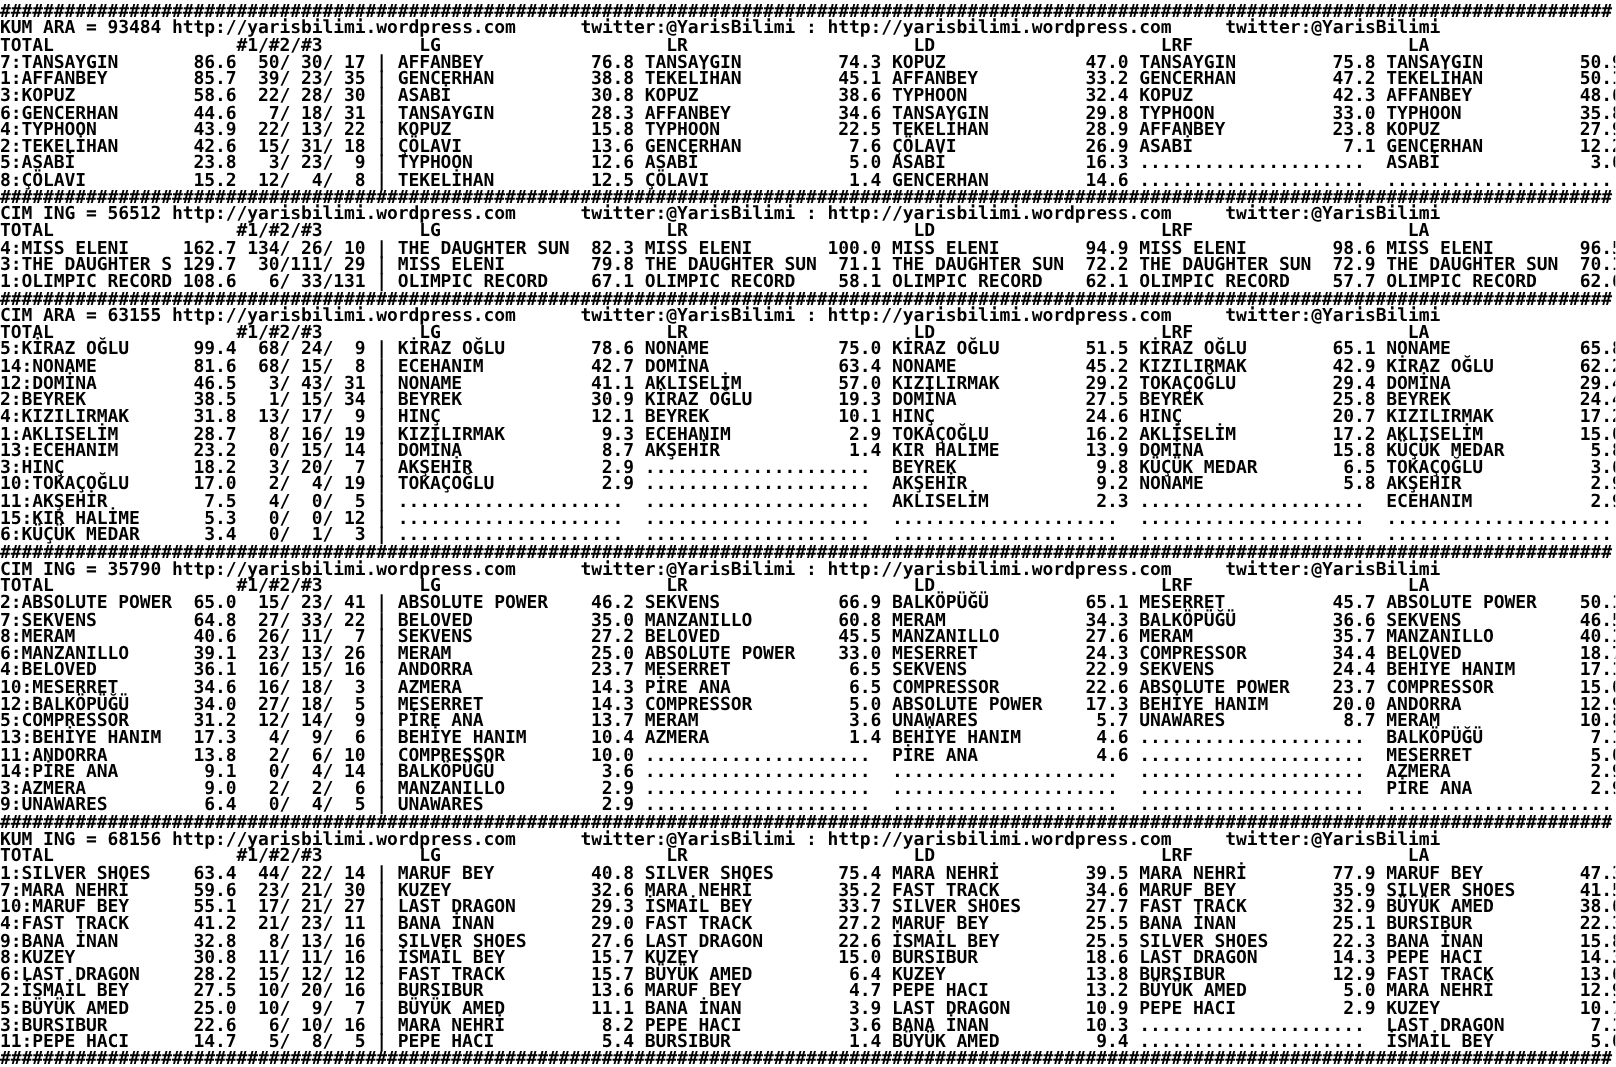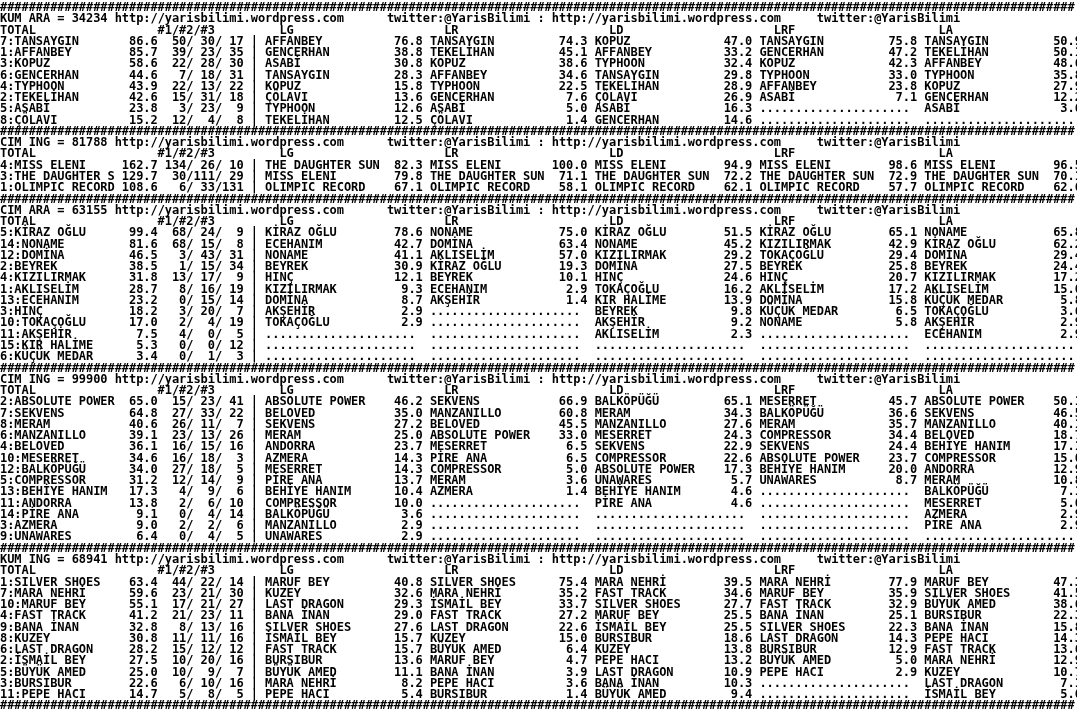"KUM ARA = 34234" span.lbl { text: 34234 -> 93484 }
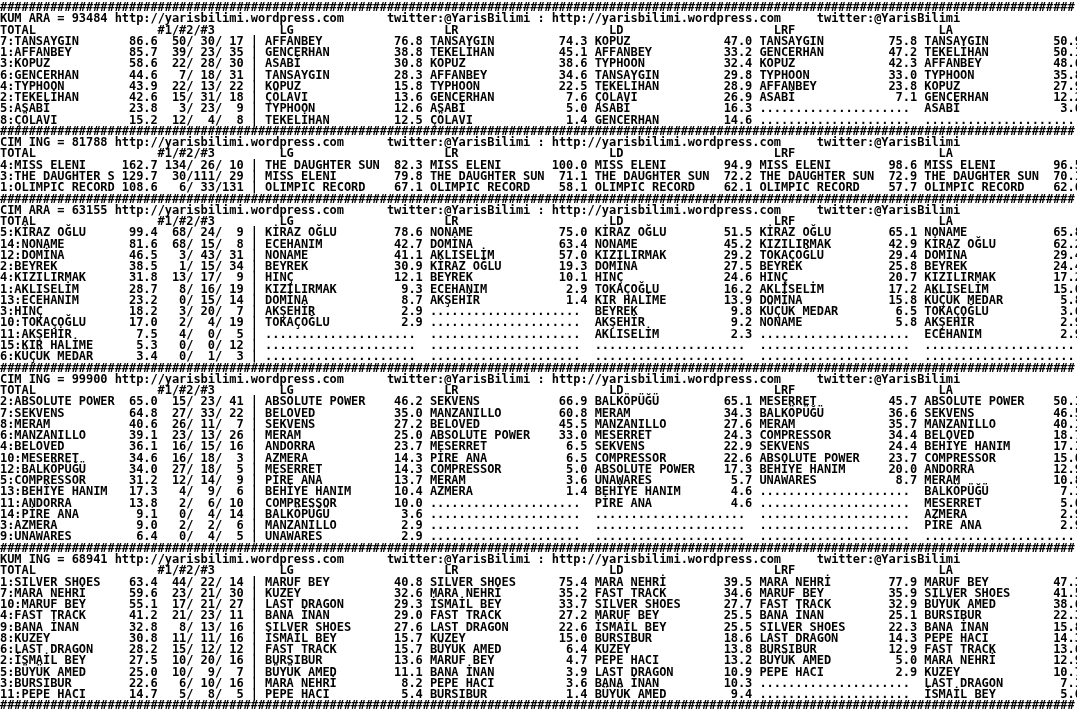"CIM ING = 81788" span.lbl { text: 81788 -> 56512 }
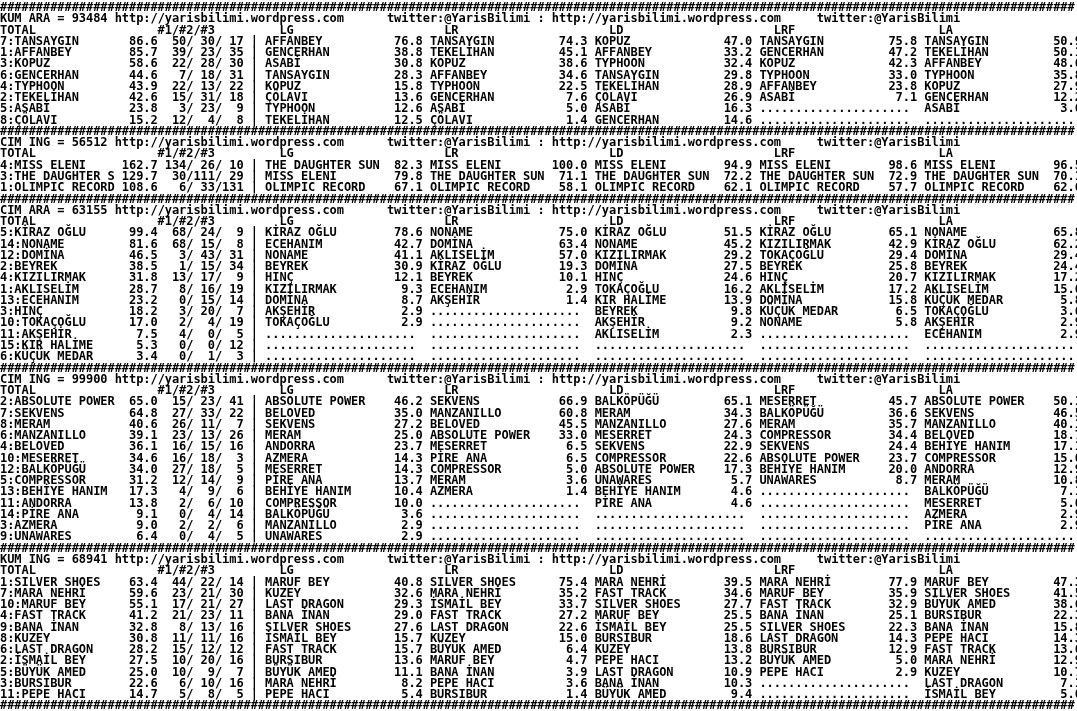"CIM ING = 99900" span.lbl { text: 99900 -> 35790 }
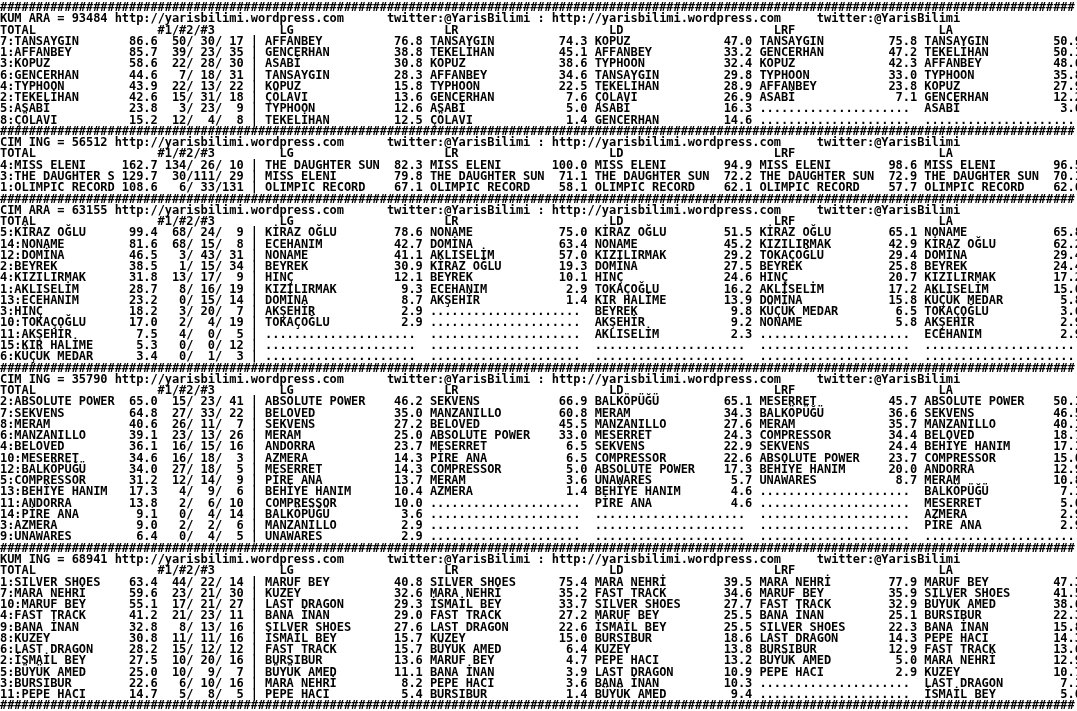"KUM ING = 68941" span.lbl { text: 68941 -> 68156 }
